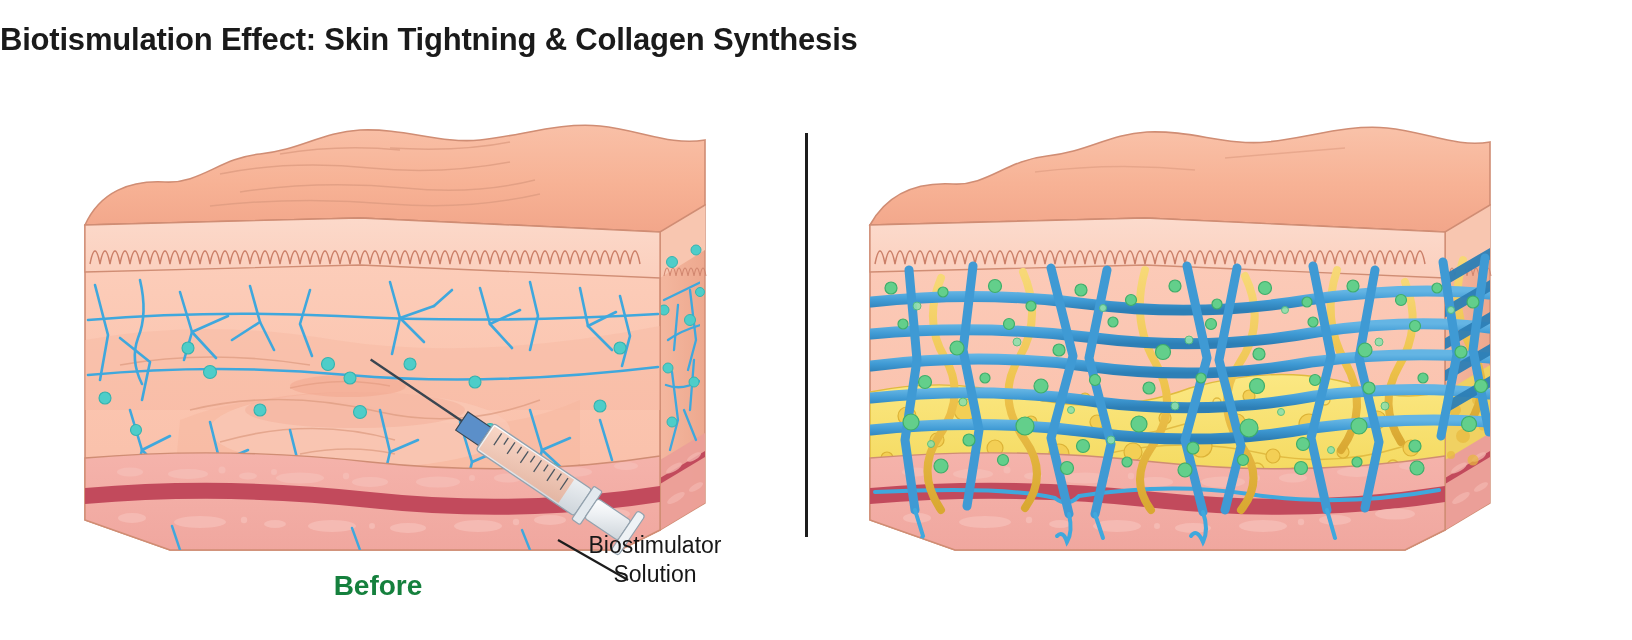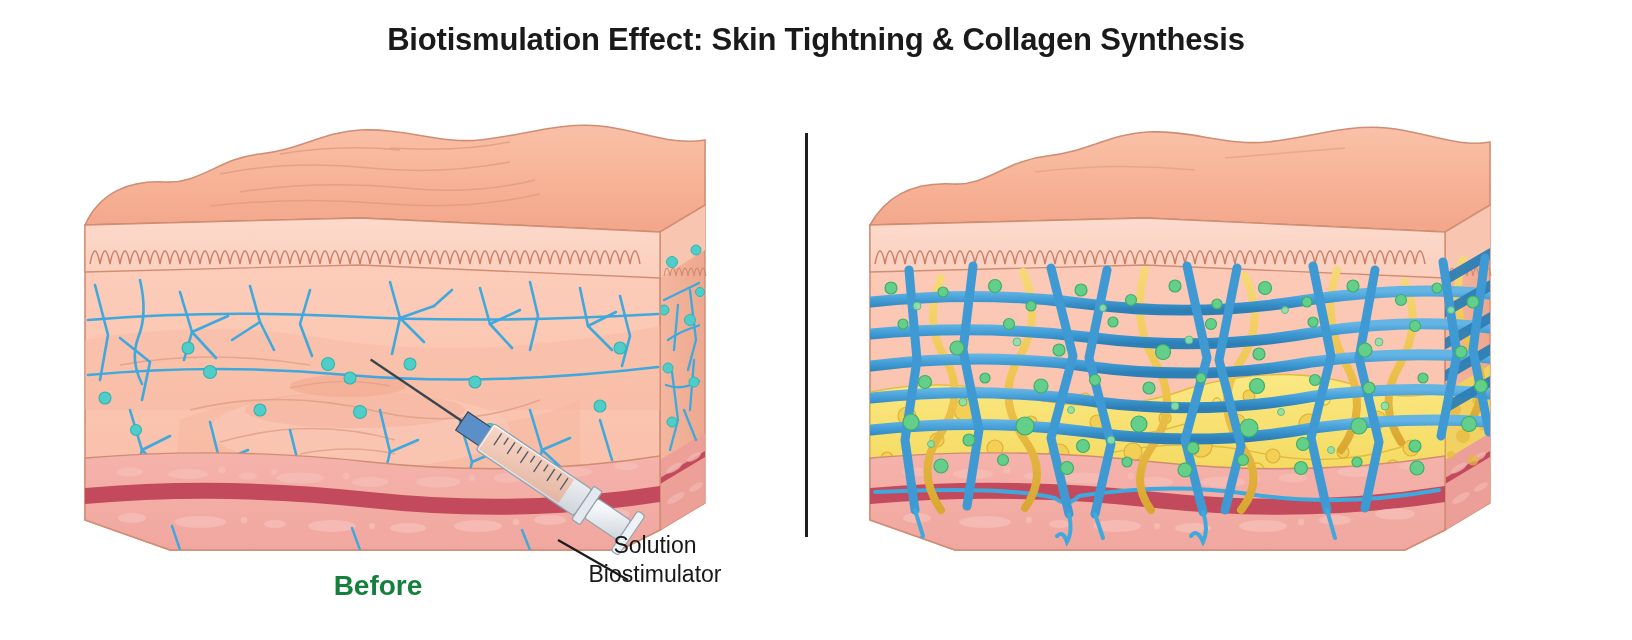"Biotismulation Effect: Skin Tightning &" #title { text-align: center -> none }
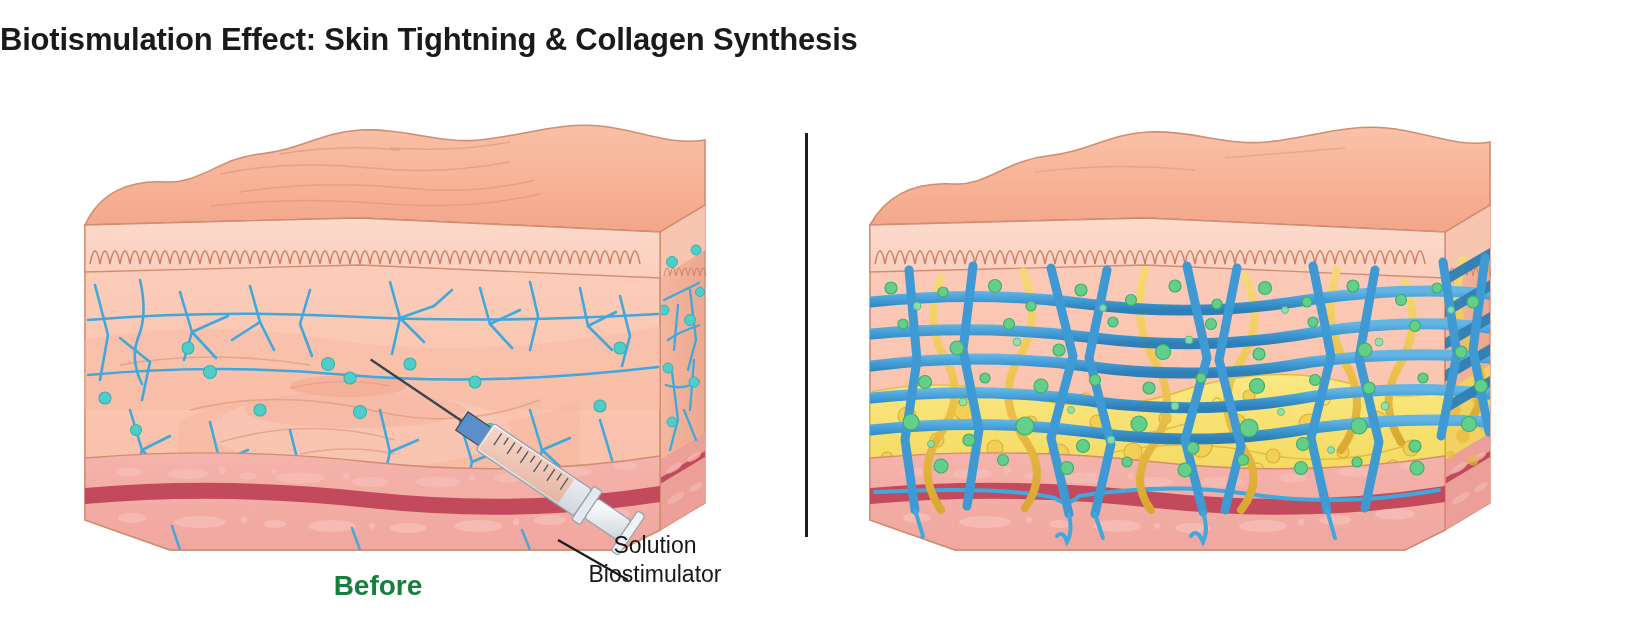"Solution" div { order: before "Biostimulator" -> after "Biostimulator" }
